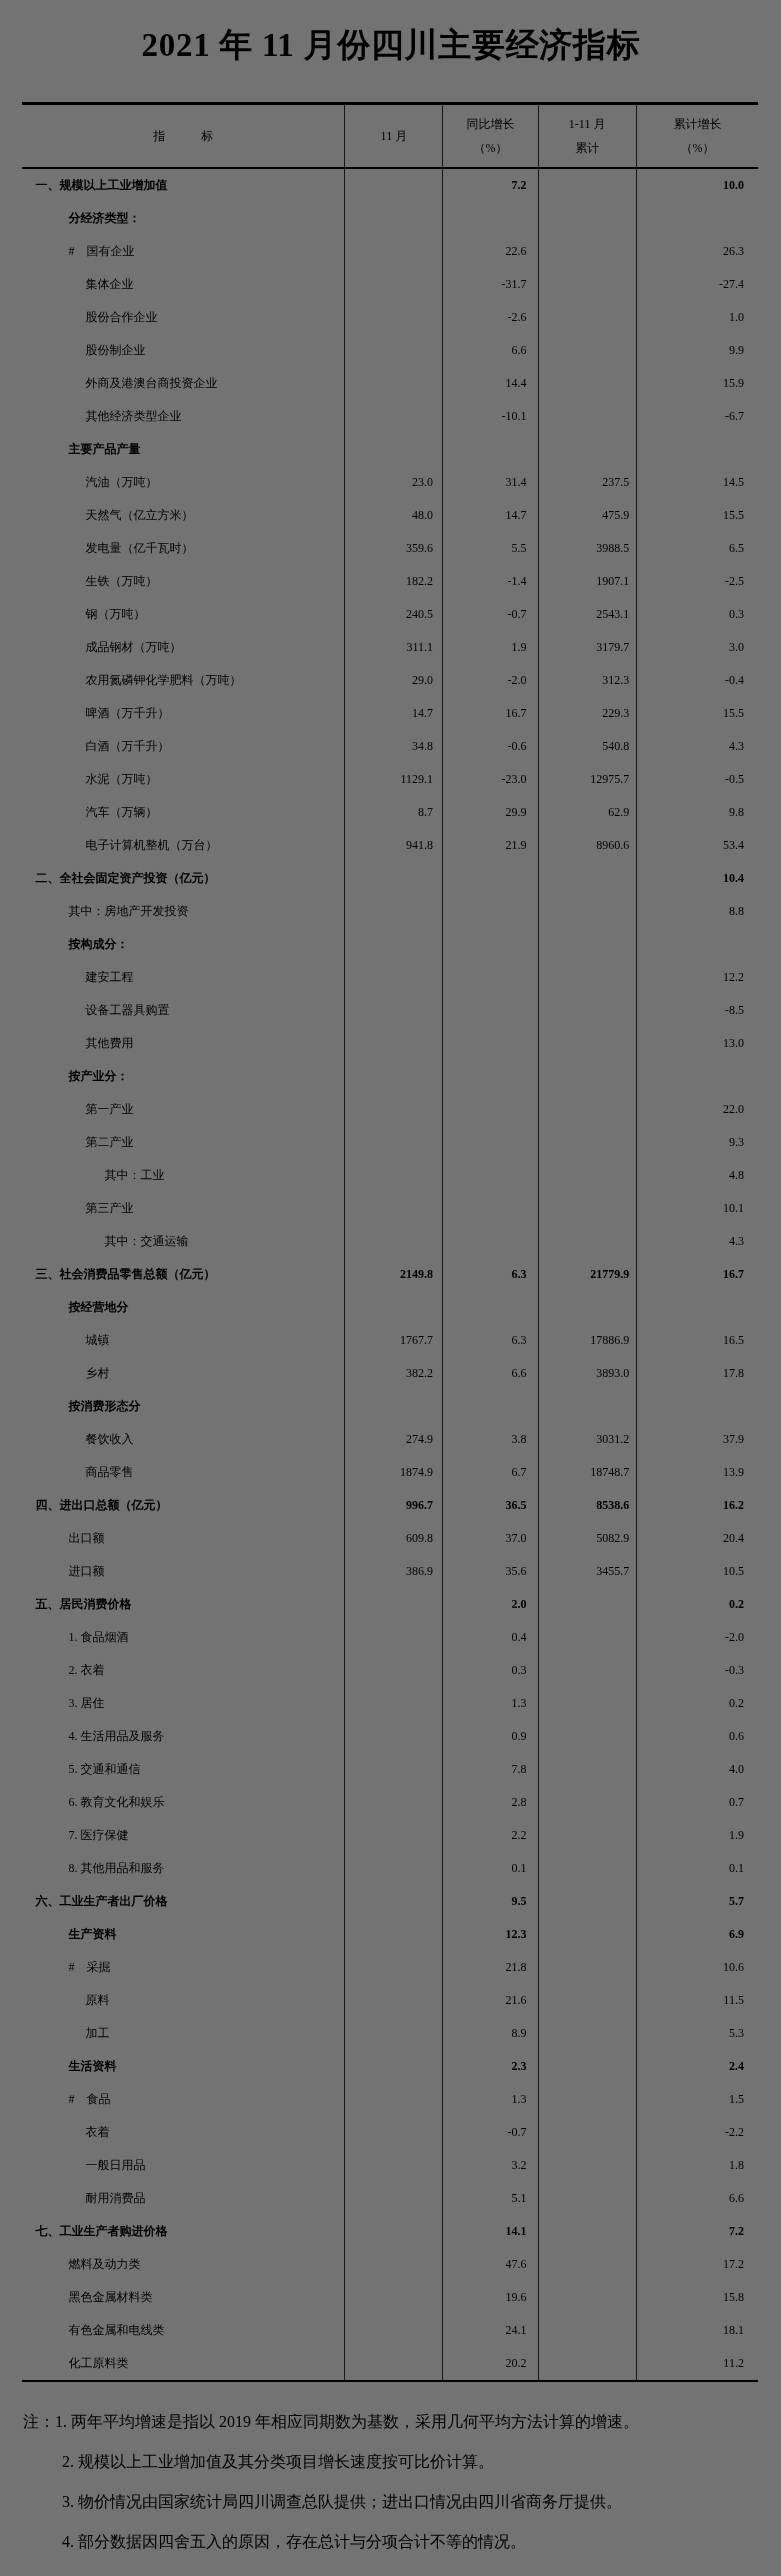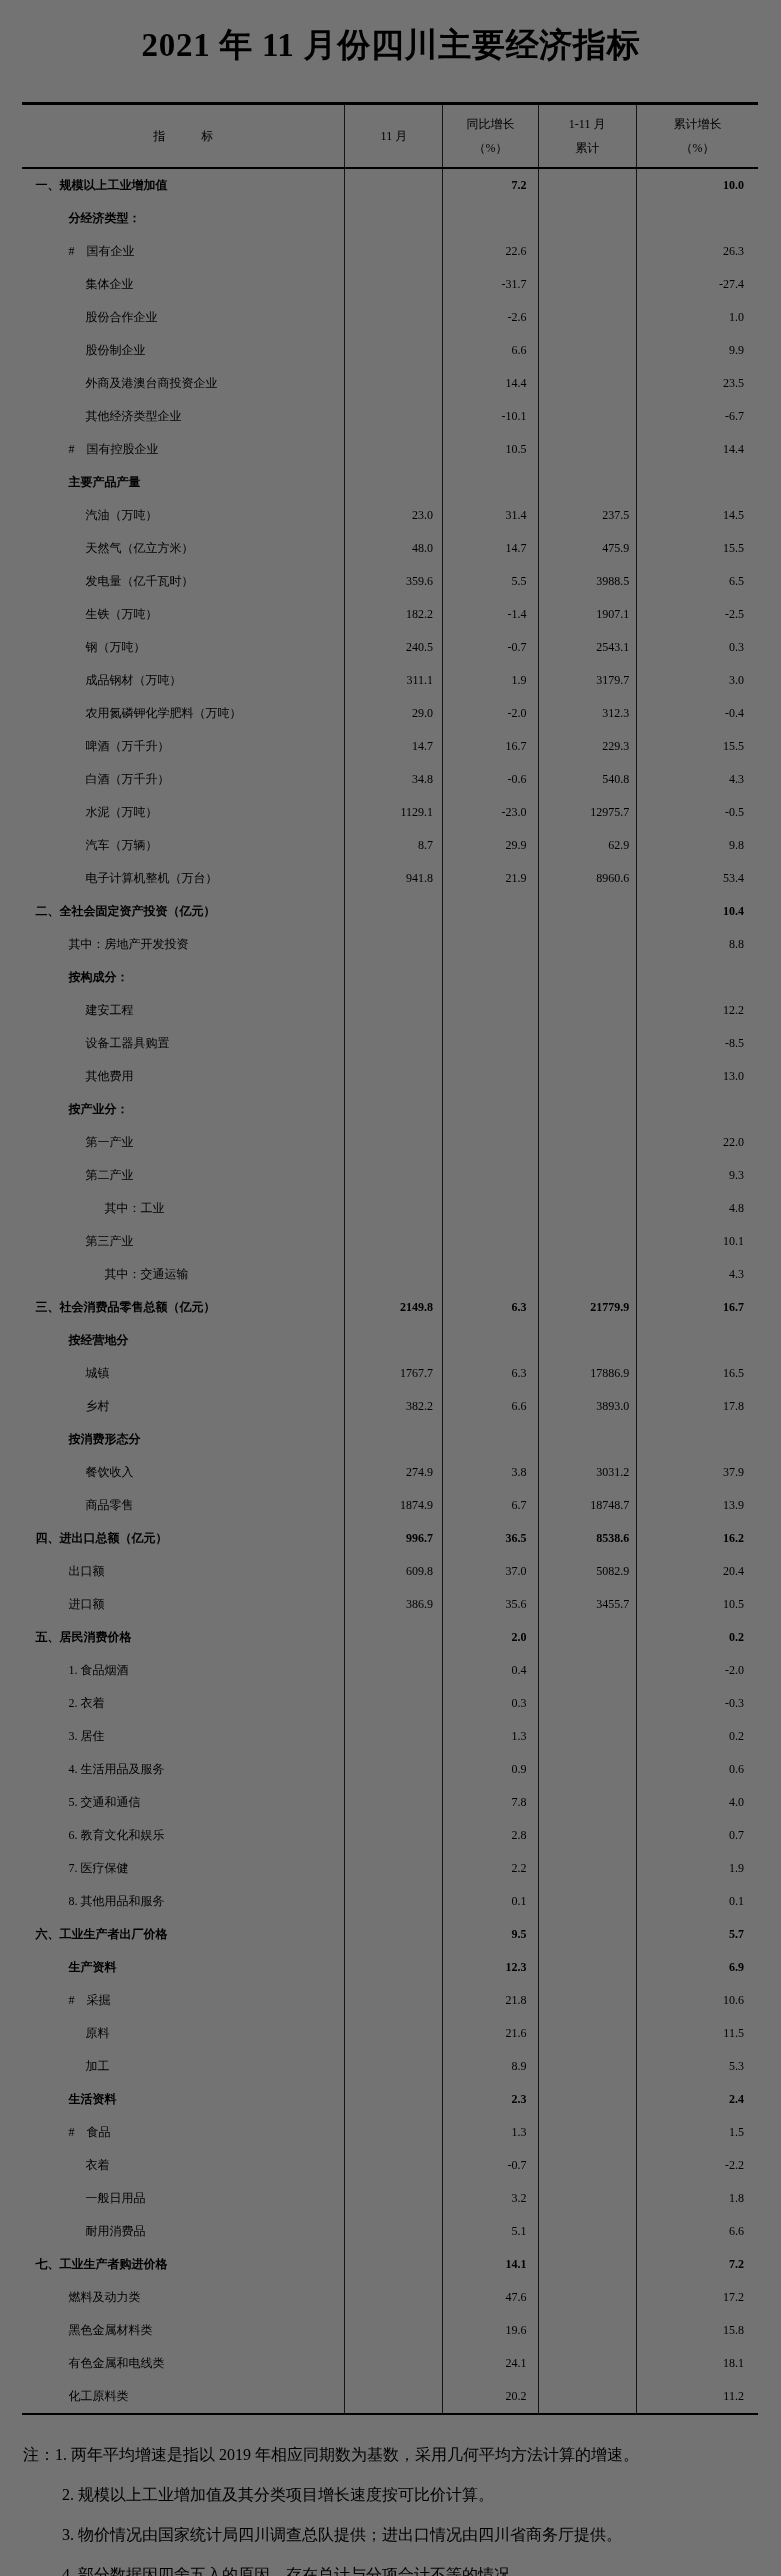"23.5" td.num { text: 23.5 -> 15.9 }
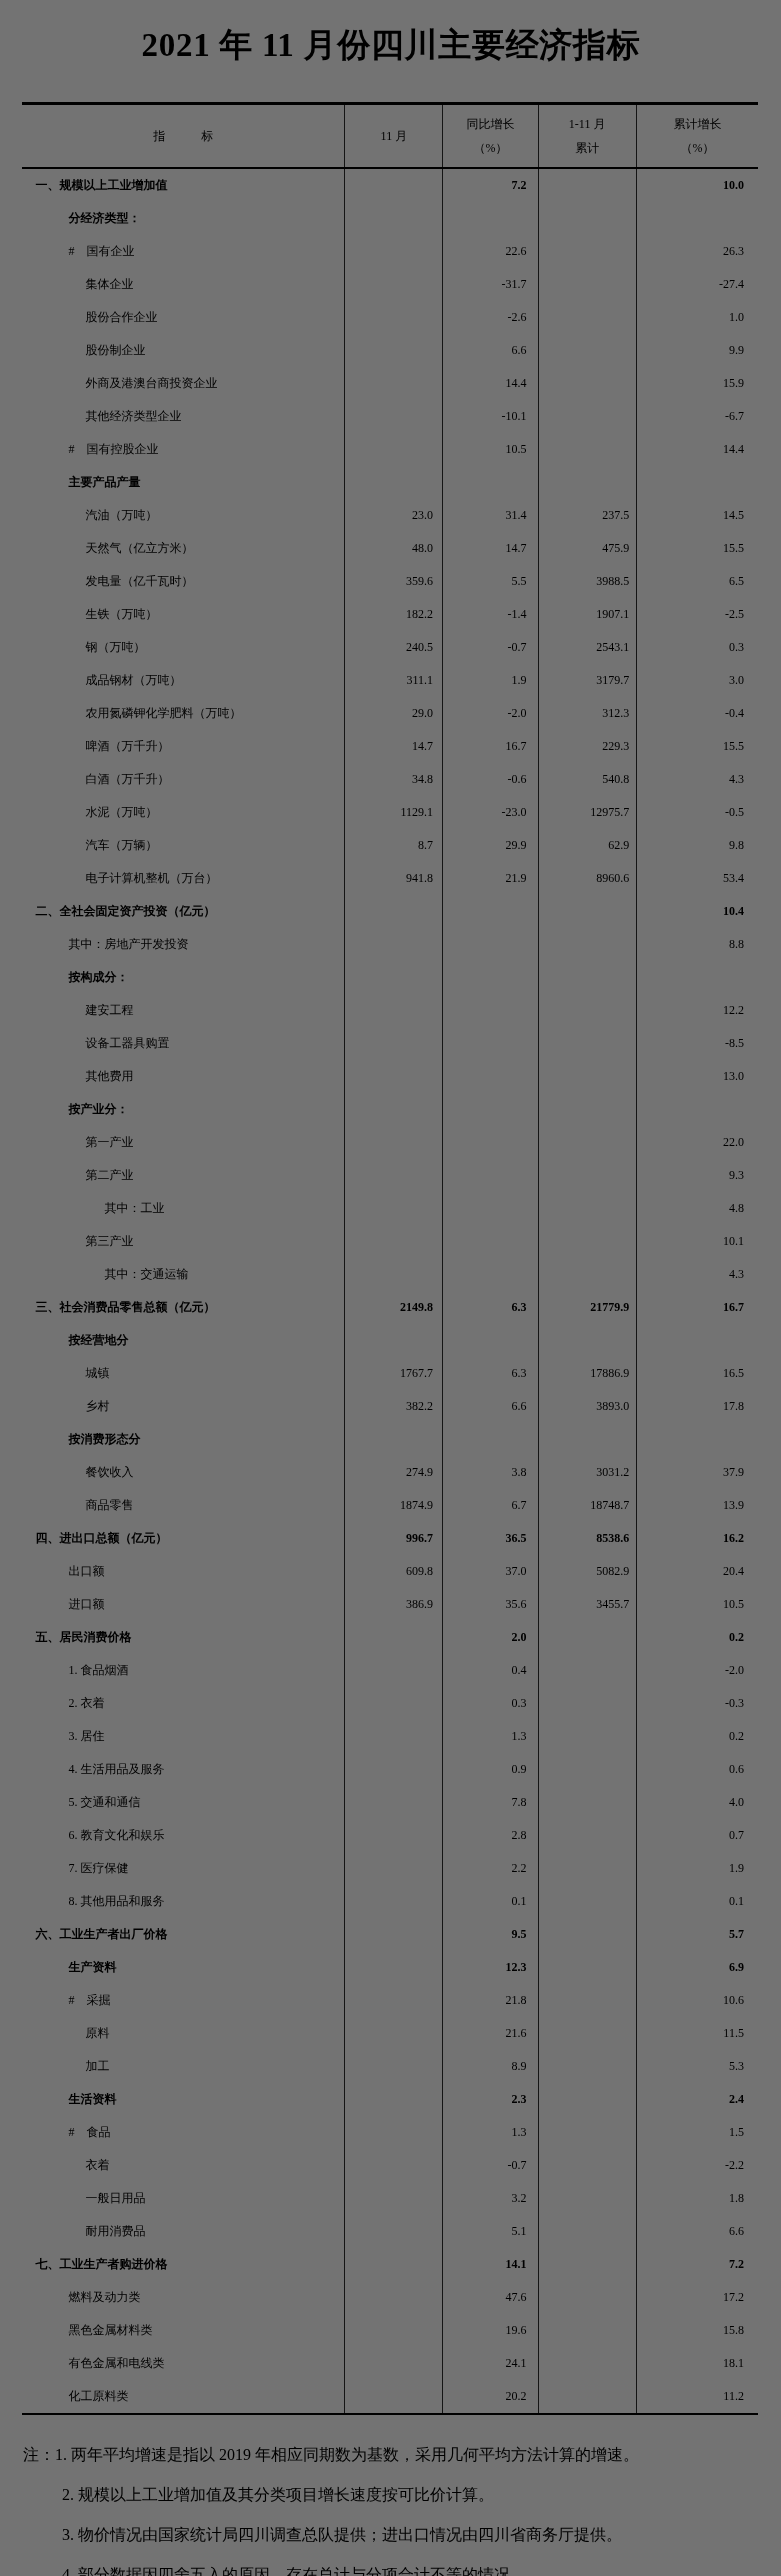"# 国有控股企业" tr { html: <tr> <td># 国有控股企业</td> <td></td> <td>10.5</td> <td></td> <td>14.4</td> </tr> -> none }
